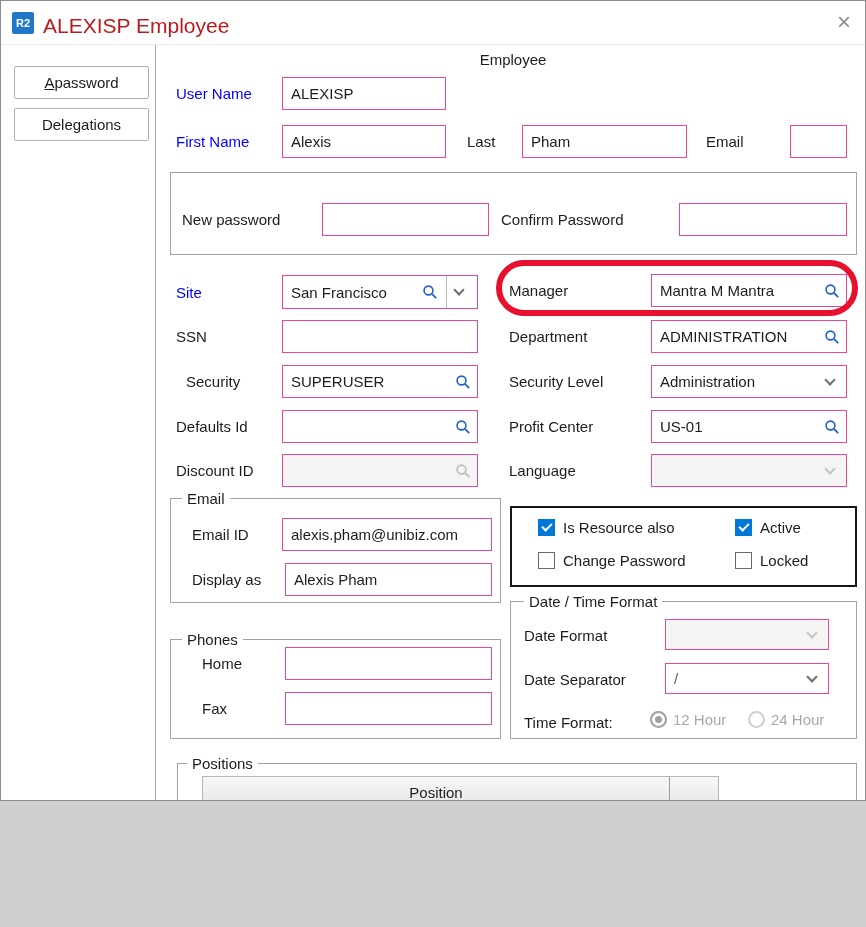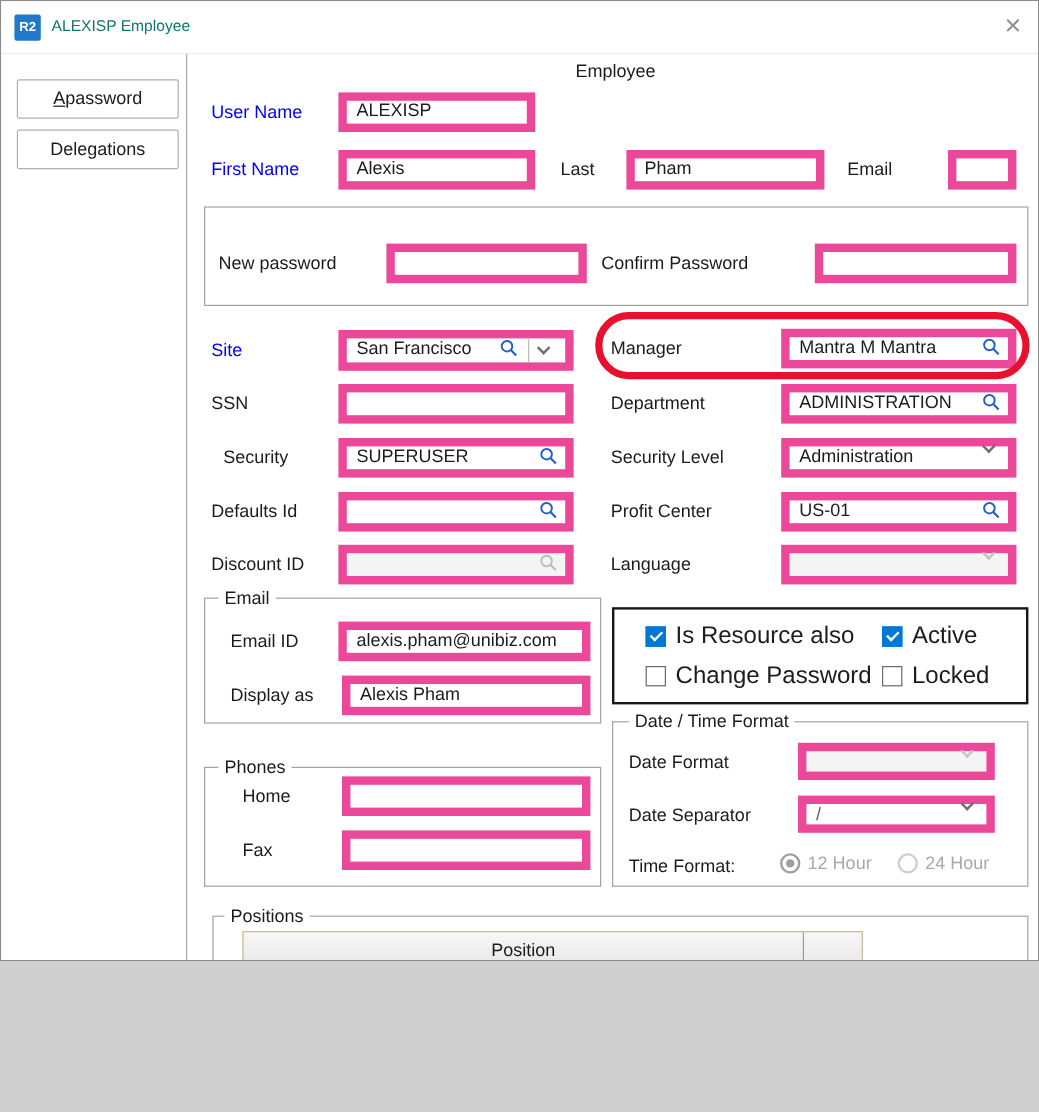"ALEXISP Employee" .win-title { color: #0f766e -> #b91c1c; font-size: 13px -> 21px }
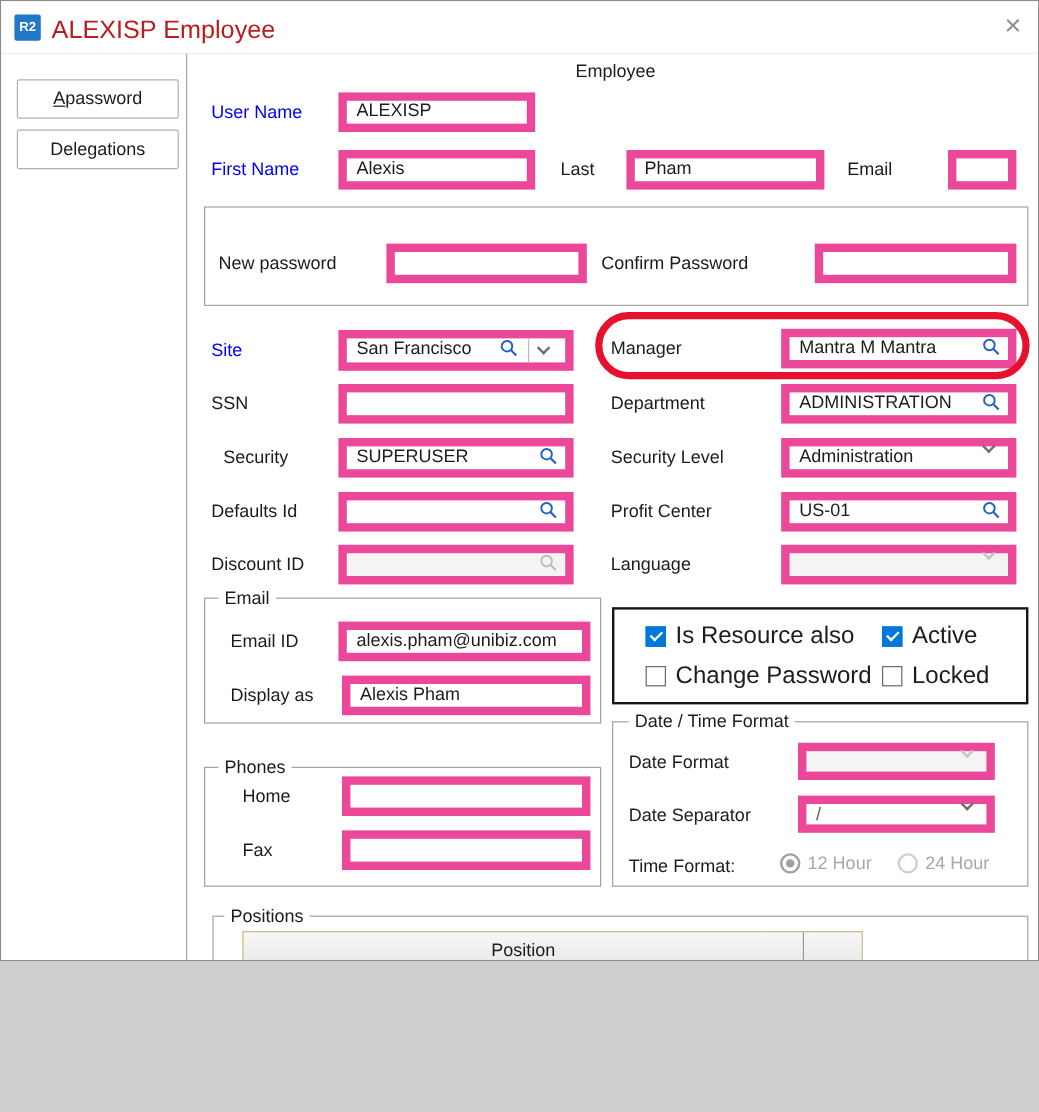"ALEXISP" .field { align-items: flex-start -> center; border: 7px solid #ec4899 -> 1px solid #ec4899 }
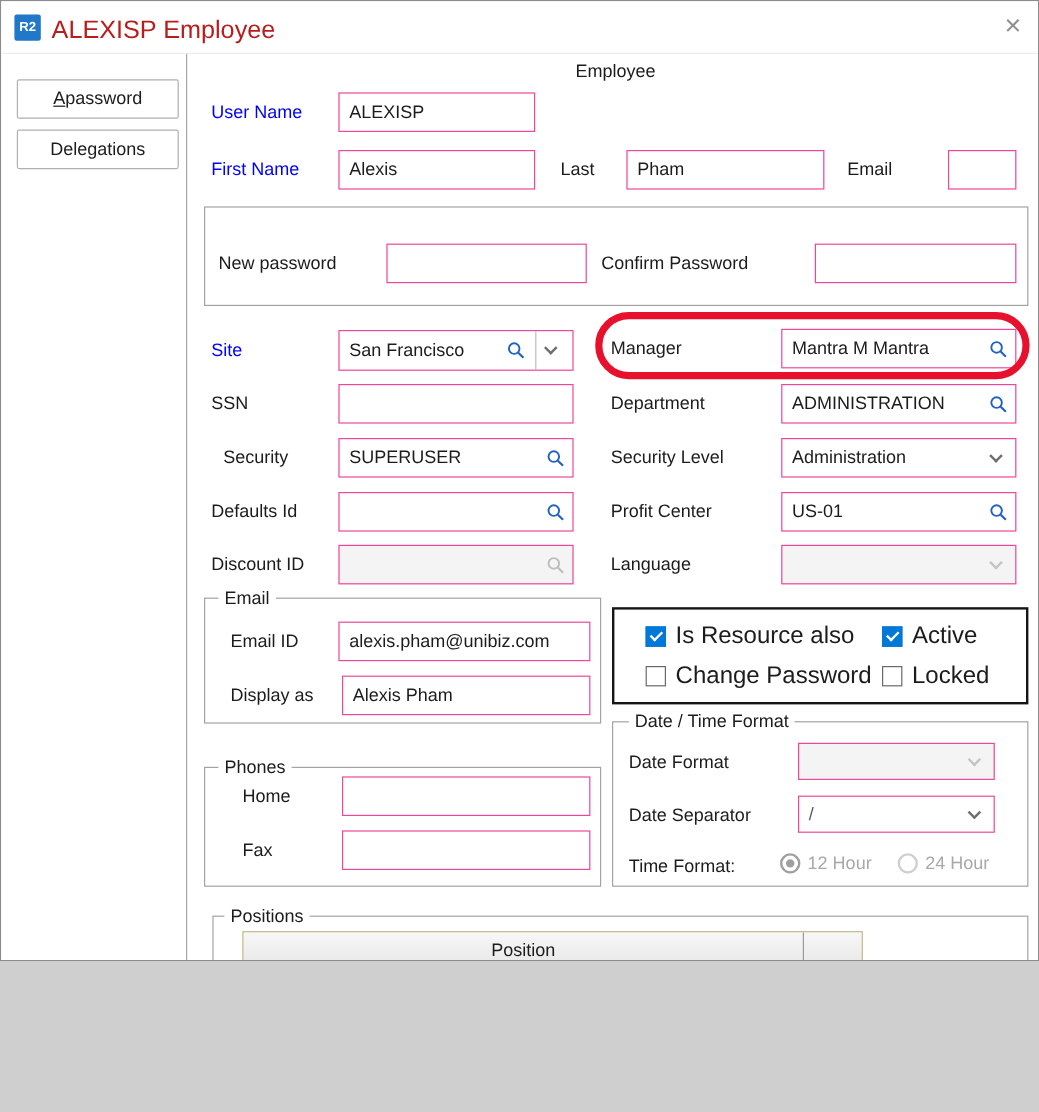"Is Resource also" .checkrow { font-size: 20px -> 15px }
